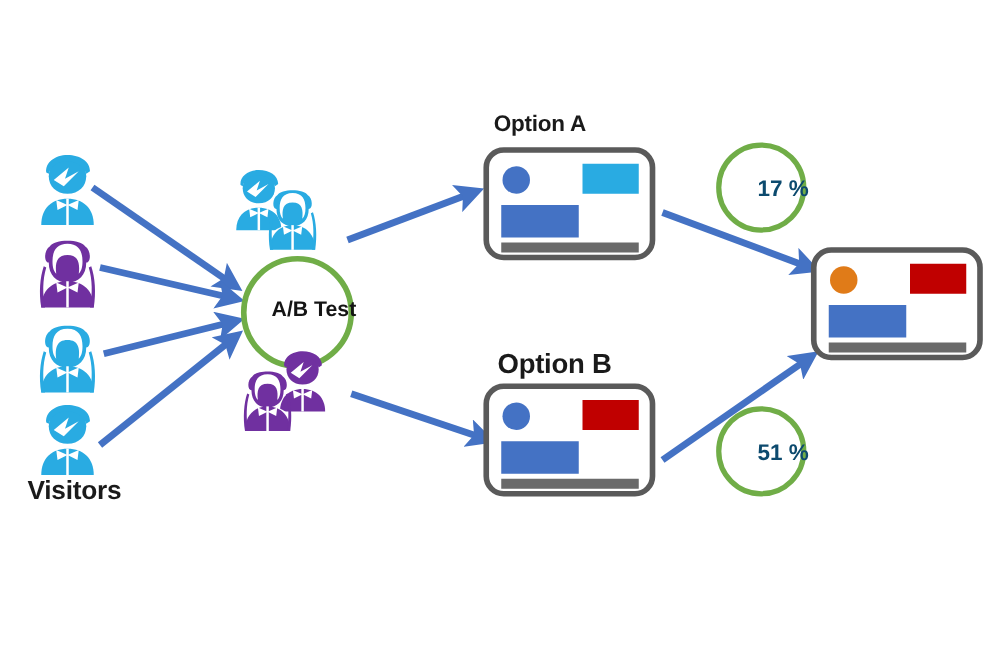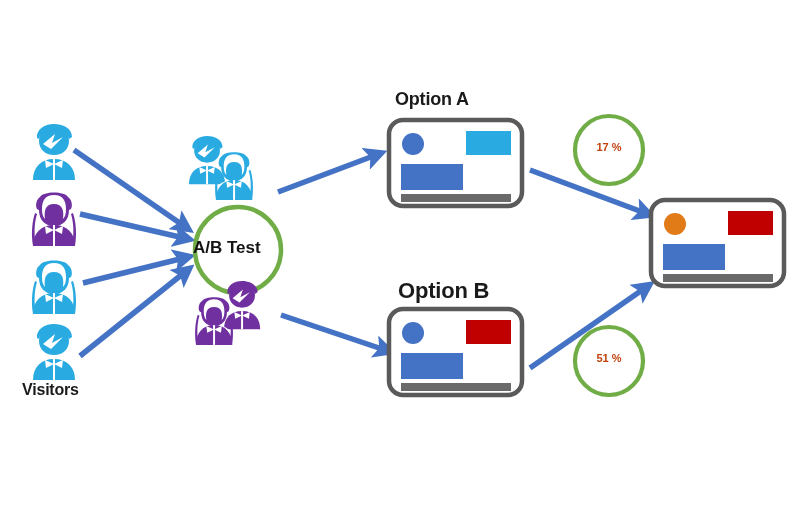"17 %" .pct-text { color: #c2410c -> #0c4a6e; font-size: 11px -> 18px; text-align: center -> right }
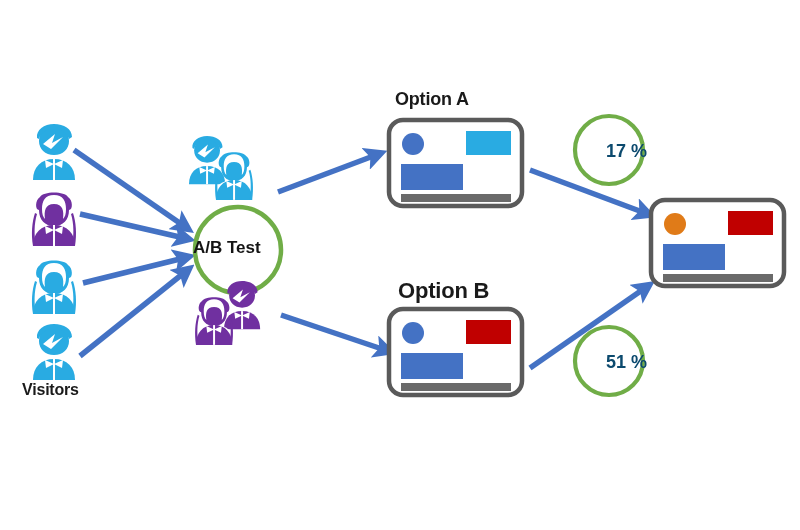"A/B Test" .ab-text { text-align: left -> right }
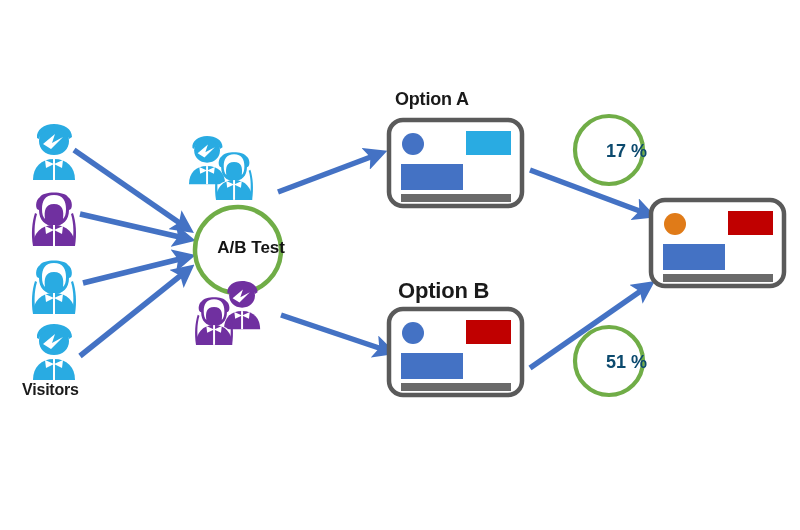"Visitors" .label-visitors { font-size: 16px -> 21px }
